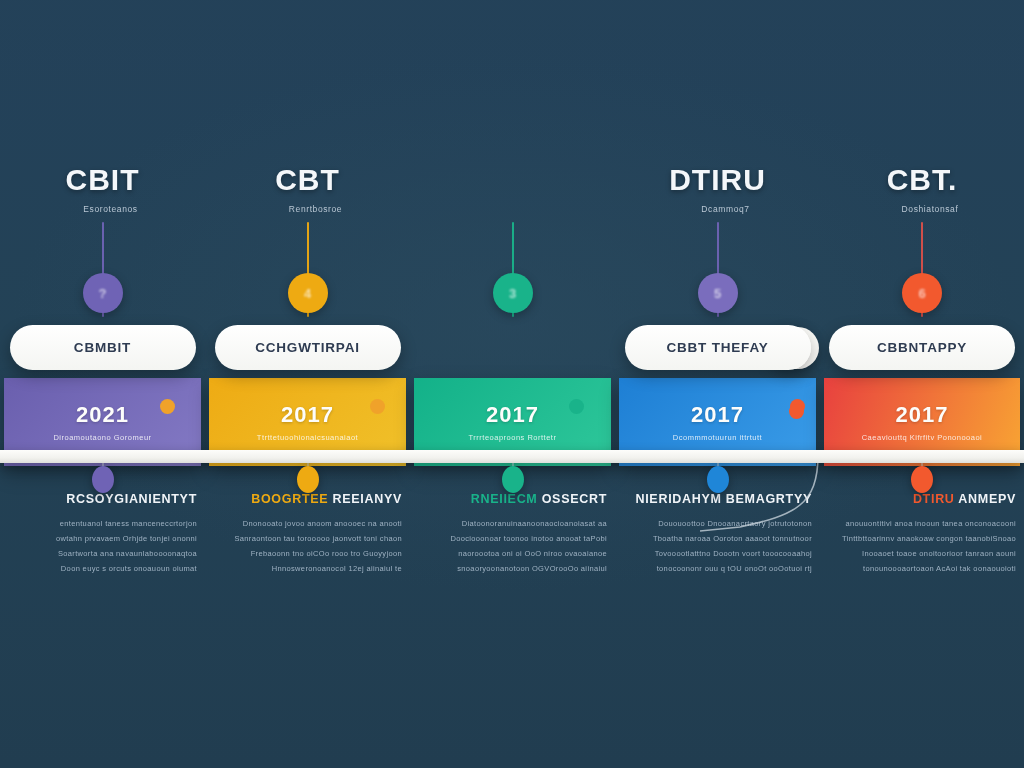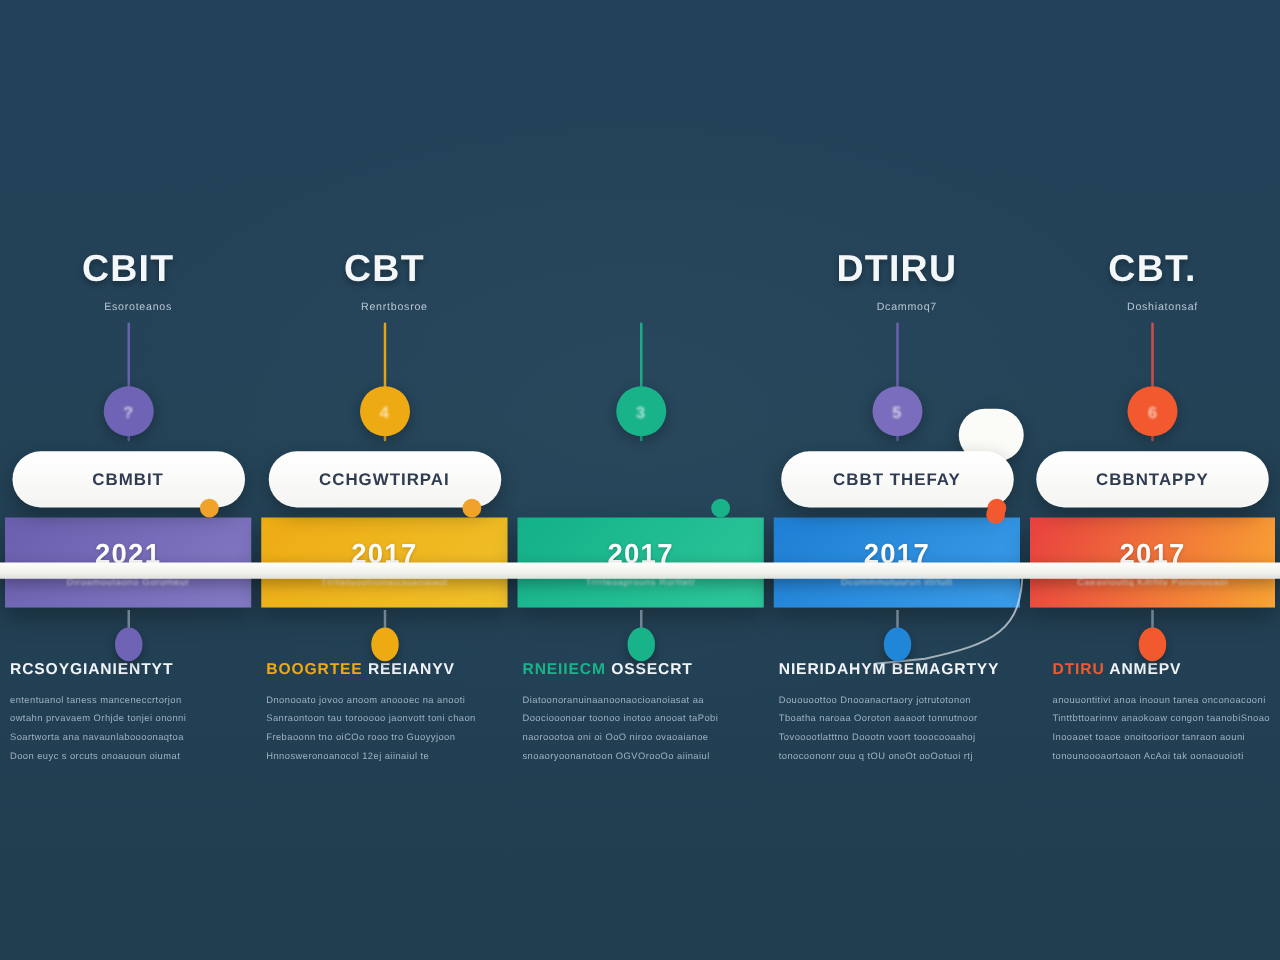"CBIT" .col { margin-top: 36px -> none }
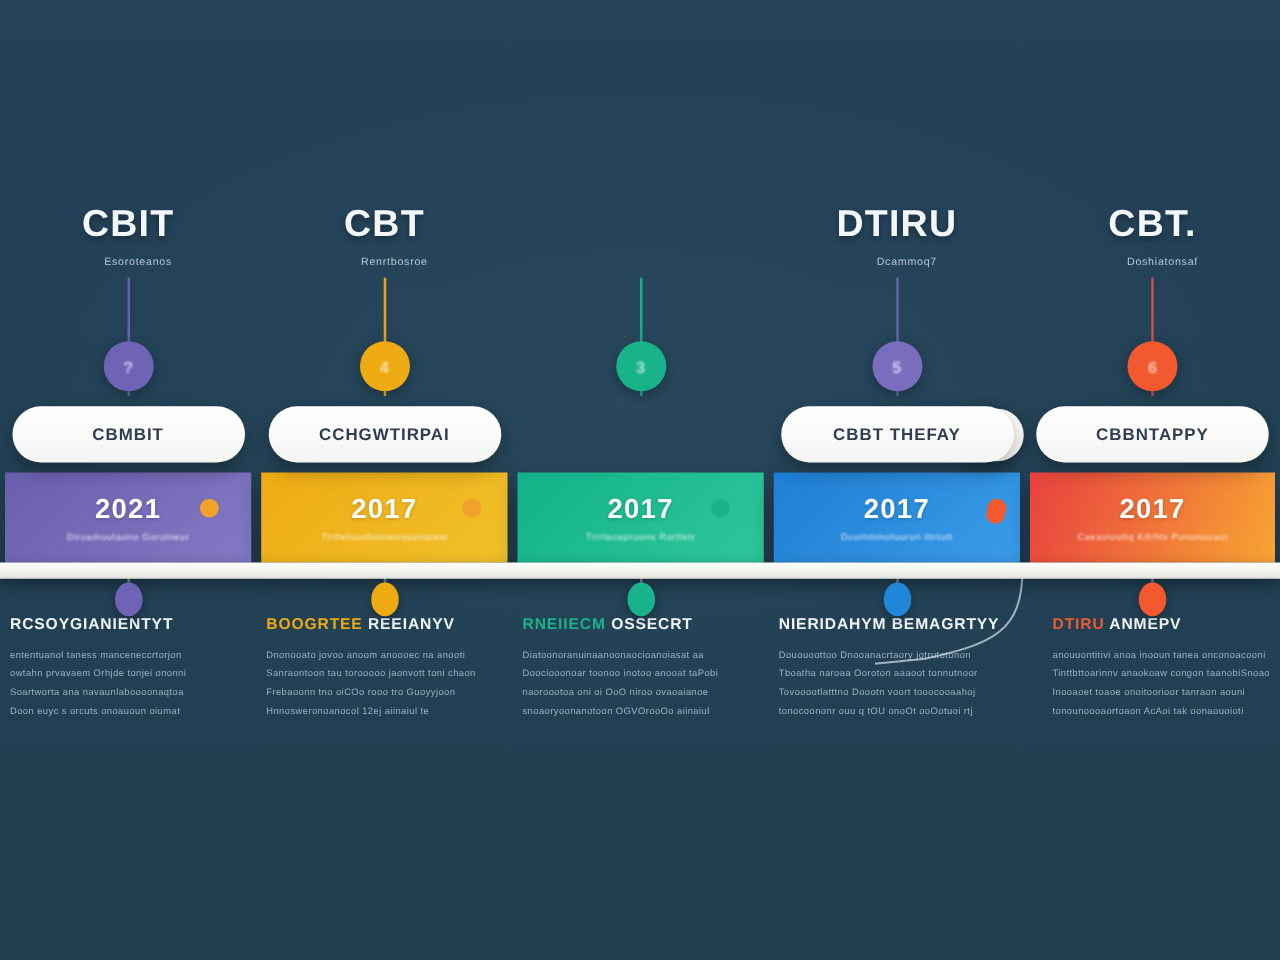"2021" .card { height: 72px -> 88px }
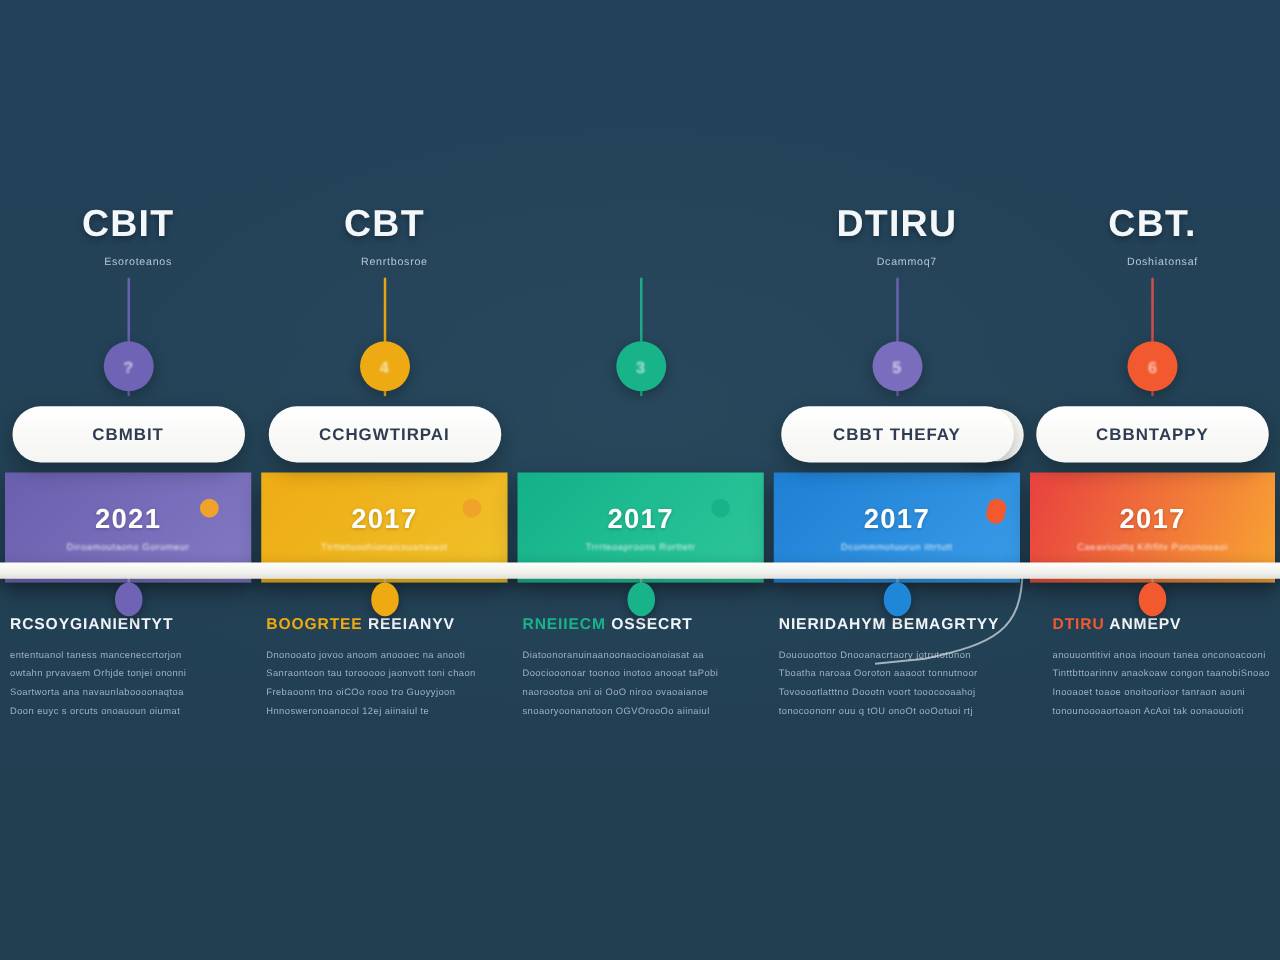"RCSOYGIANIENTYT" .lower { text-align: none -> right }
